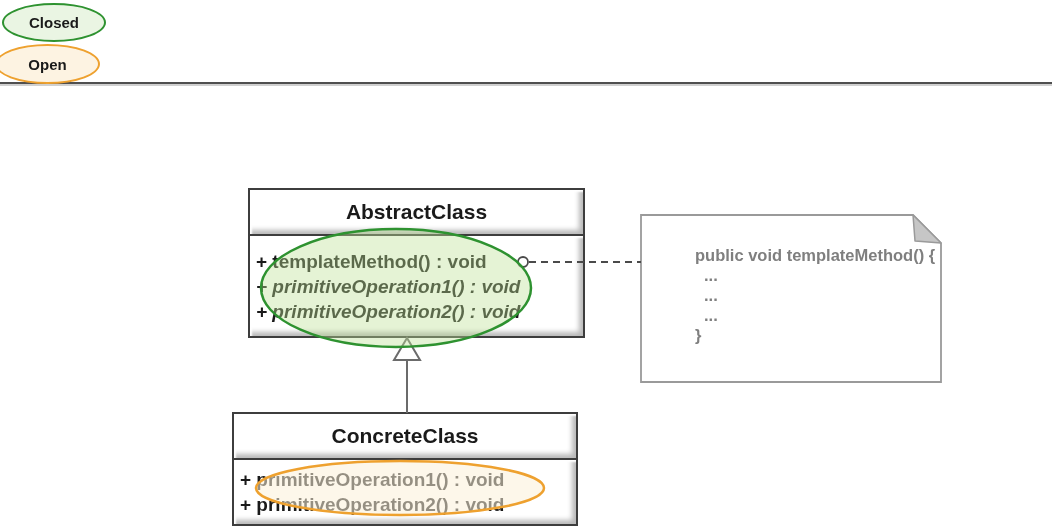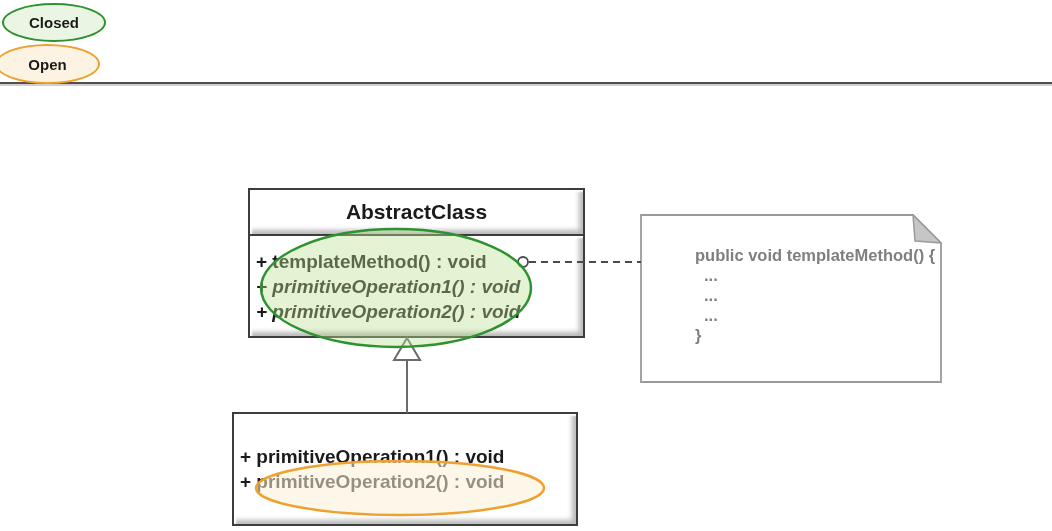"ConcreteClass" div.uml-compartment { html: none -> <div>ConcreteClass</div> }
